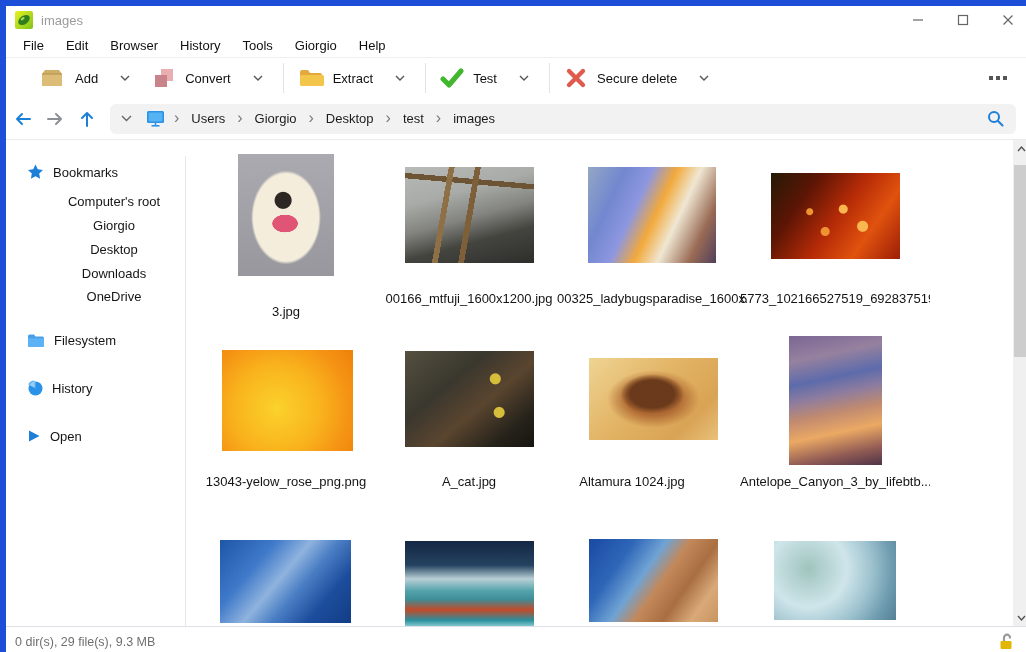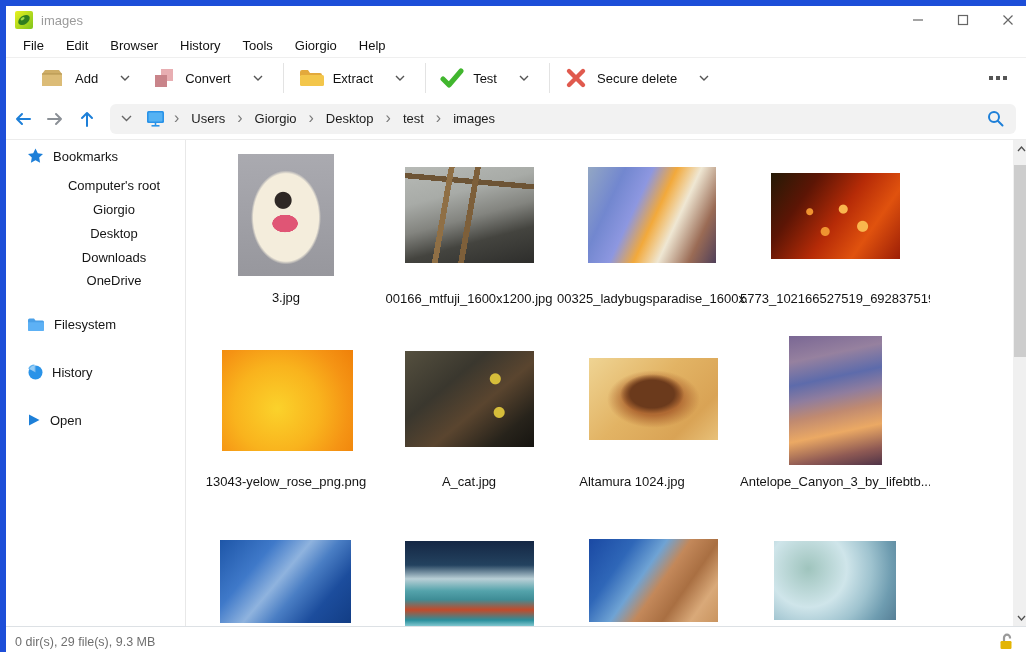"Bookmarks" .sidebar { top: 0 -> 16px }
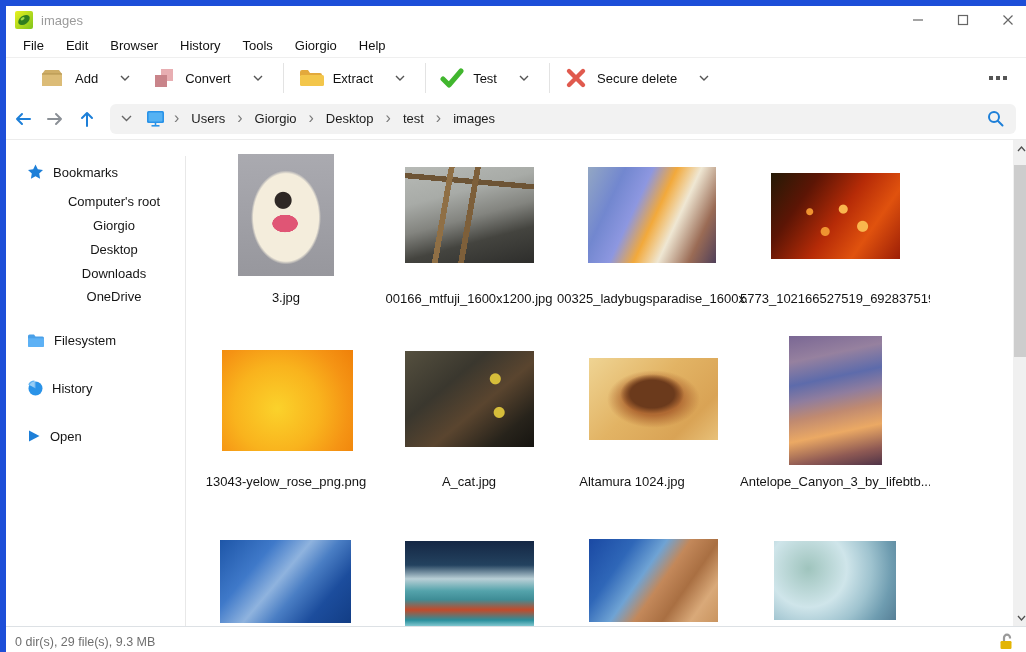"3.jpg" .l1 { top: 150px -> 164px }
